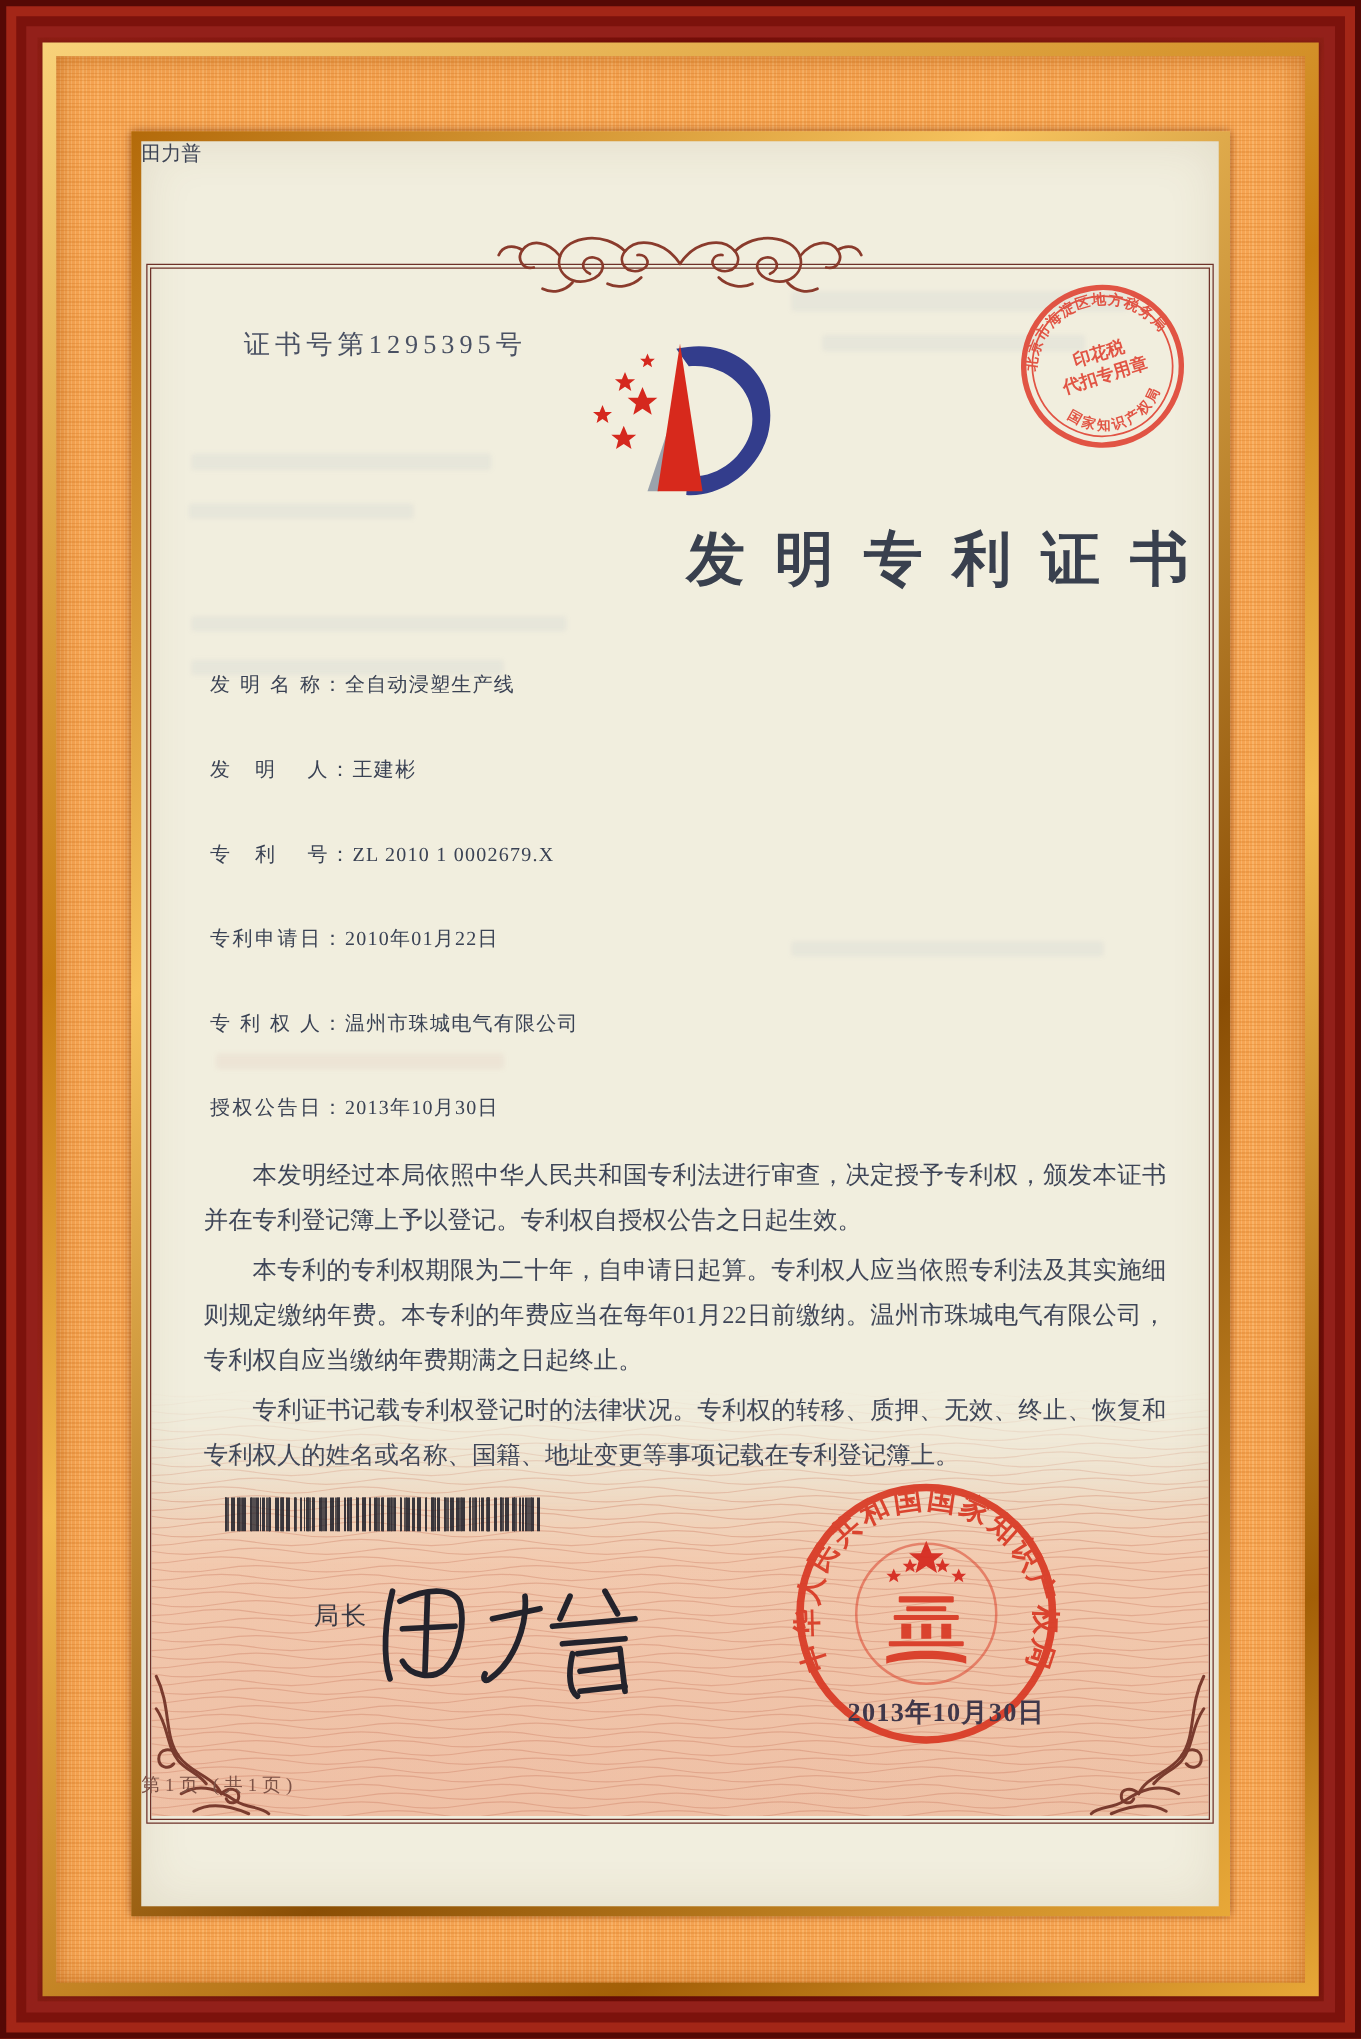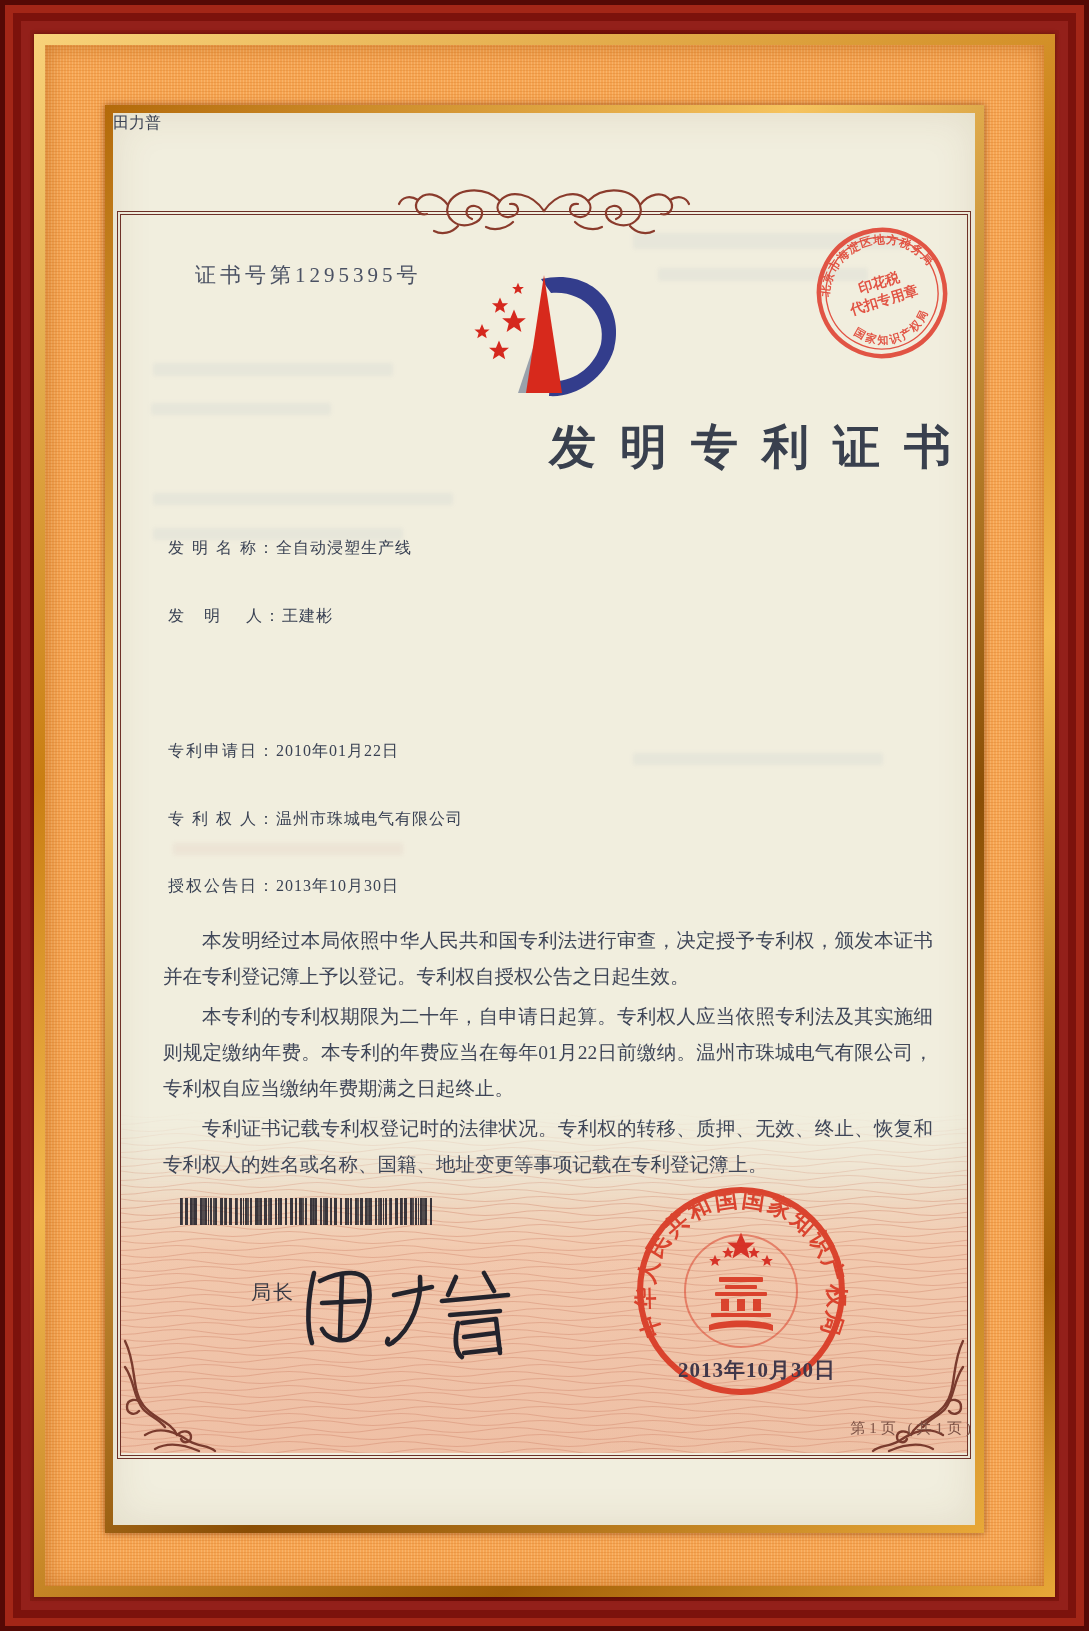"专 利 号：ZL 2010 1" div.field-row { html: none -> <div> <span>专 利 号：</span><span>ZL 2010 1 0002679.X</span> </div> }
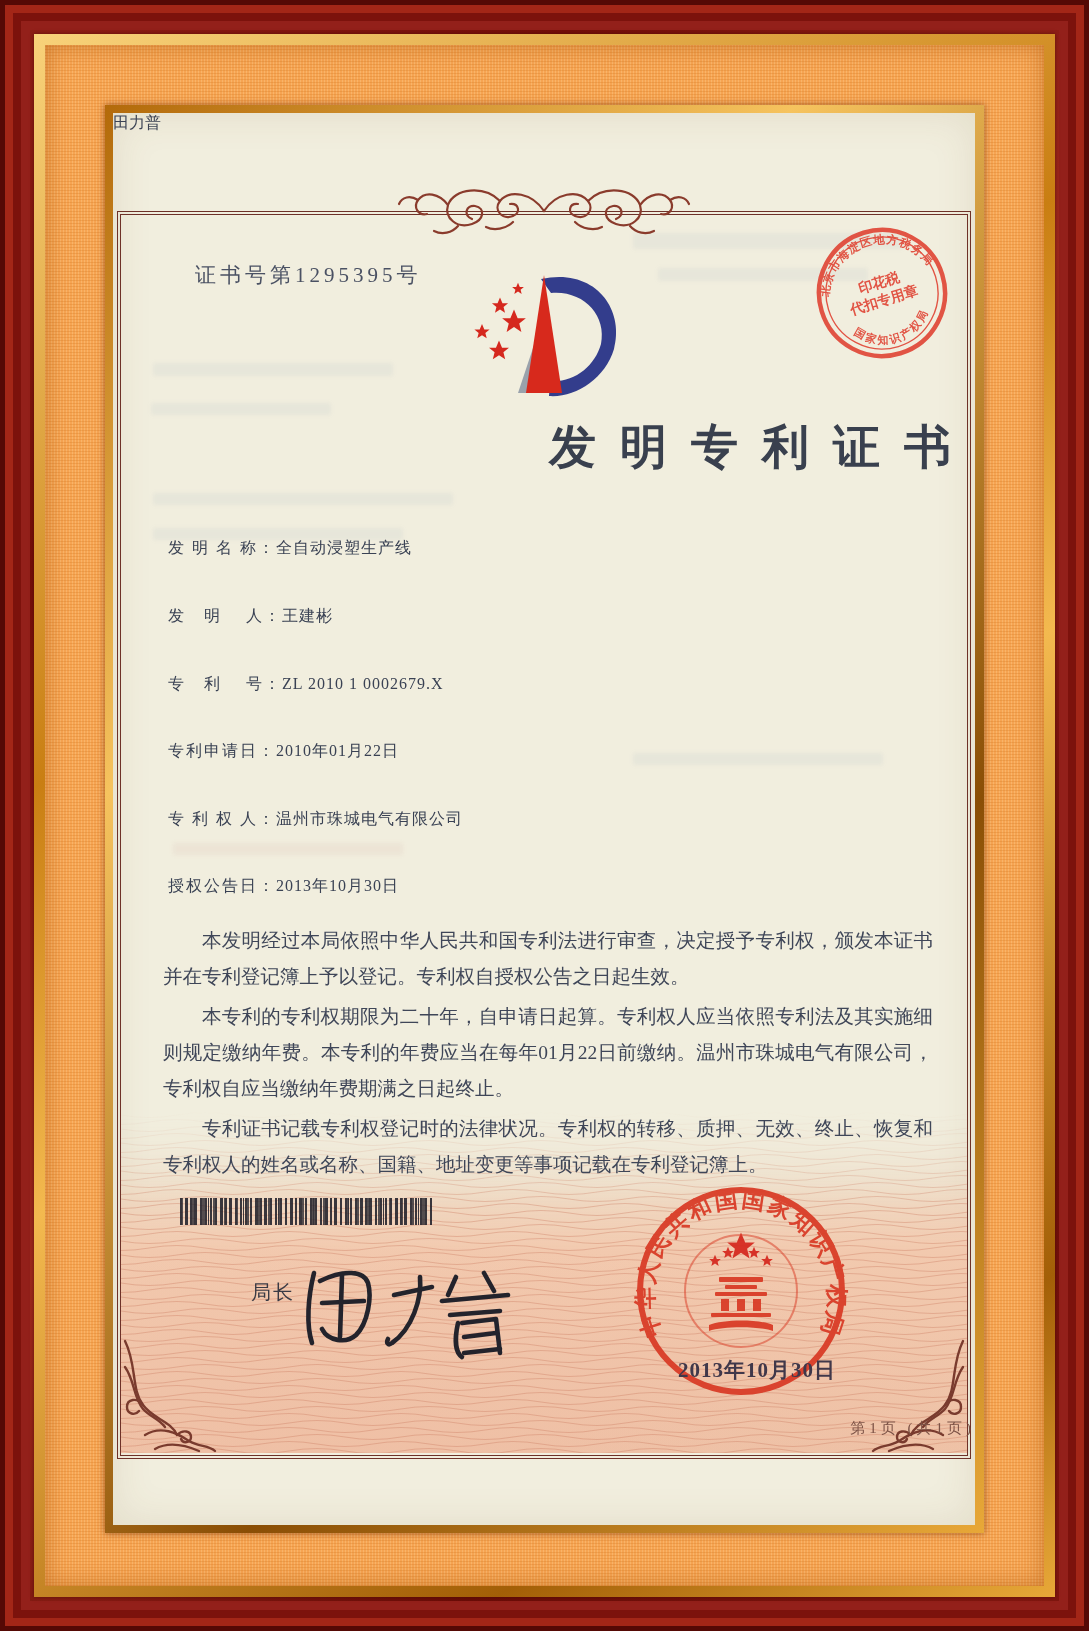"第1页 (共1页)" .page-footer { text-align: right -> left }
